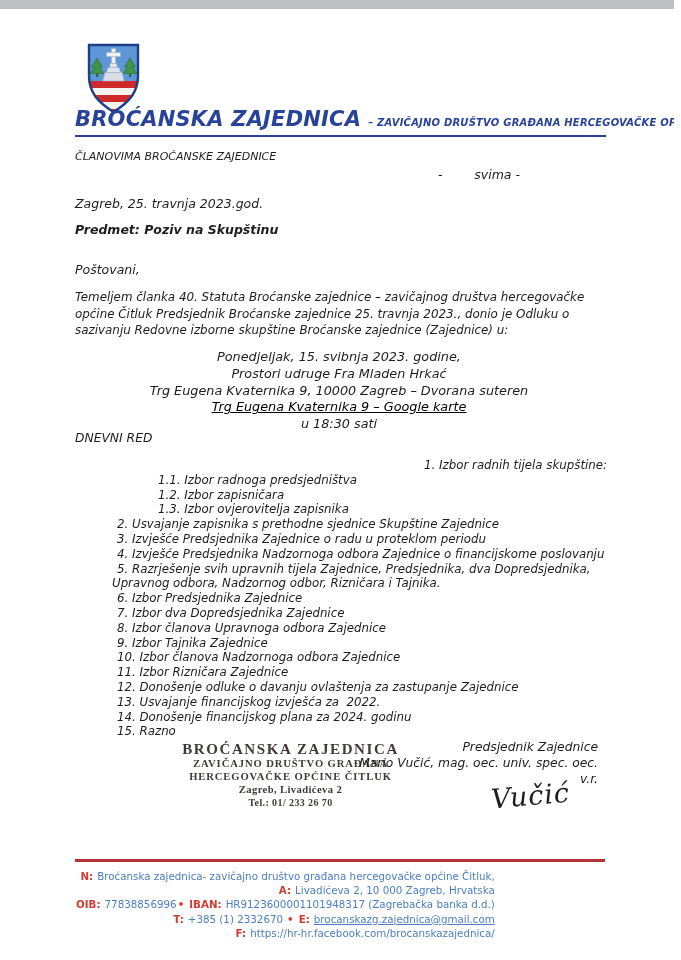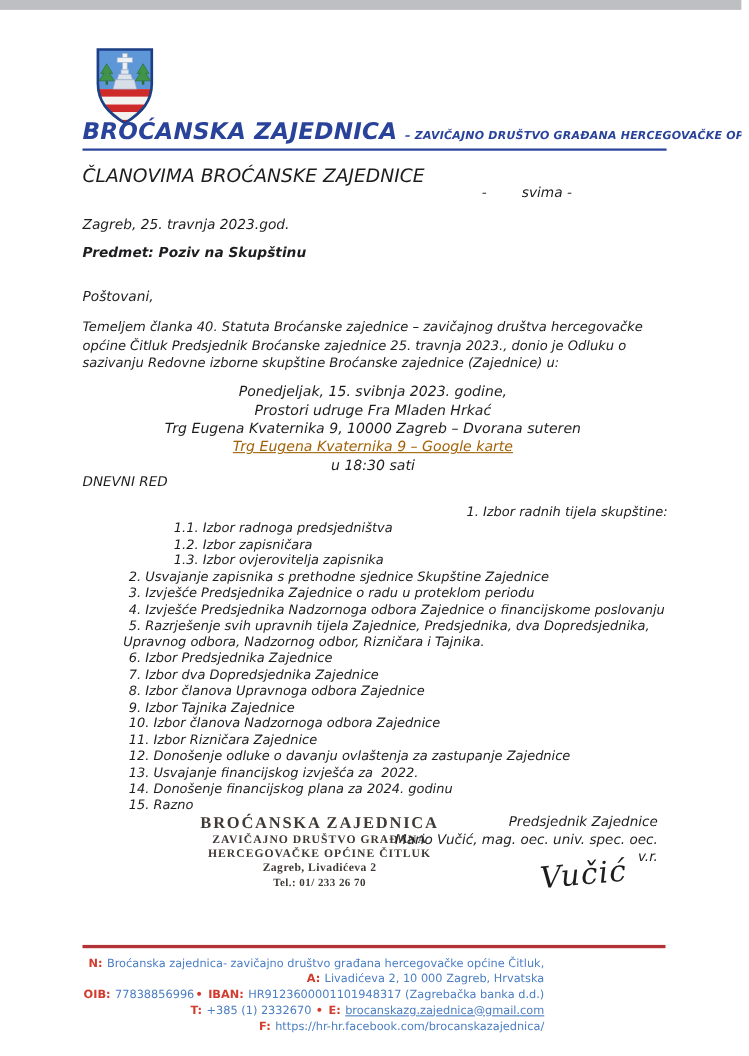"ČLANOVIMA BROĆANSKE ZAJEDNICE" .recipient { font-size: 17px -> 11px }
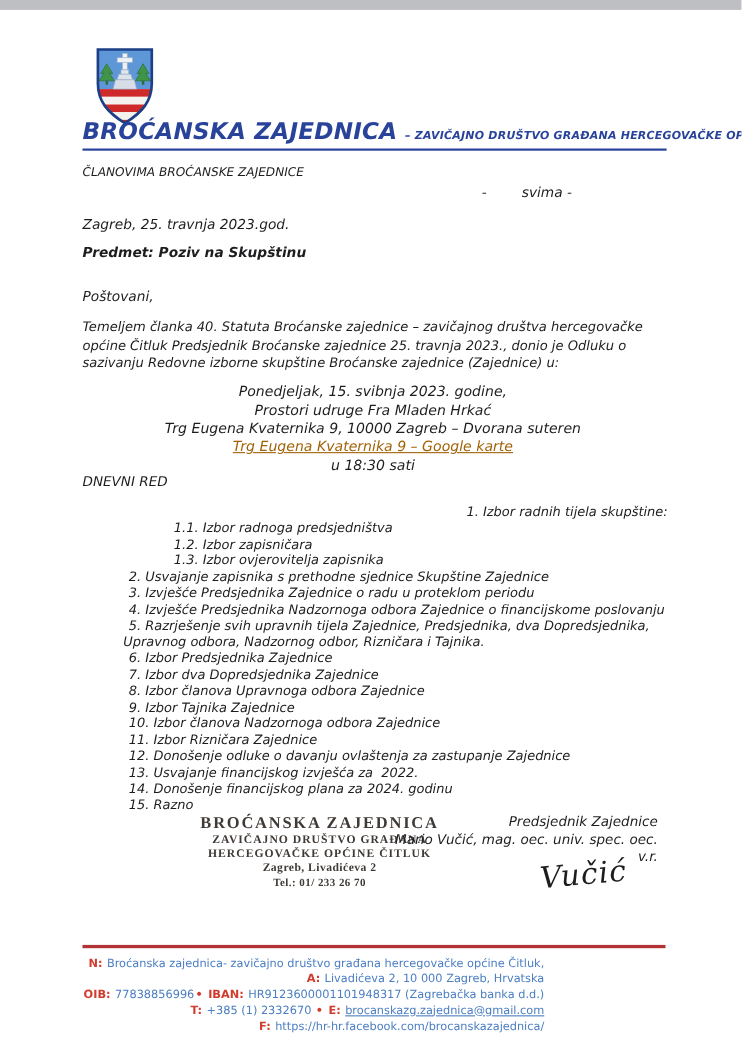"Trg Eugena Kvaternika 9 –" .meeting a { color: #a16207 -> #000000 }
